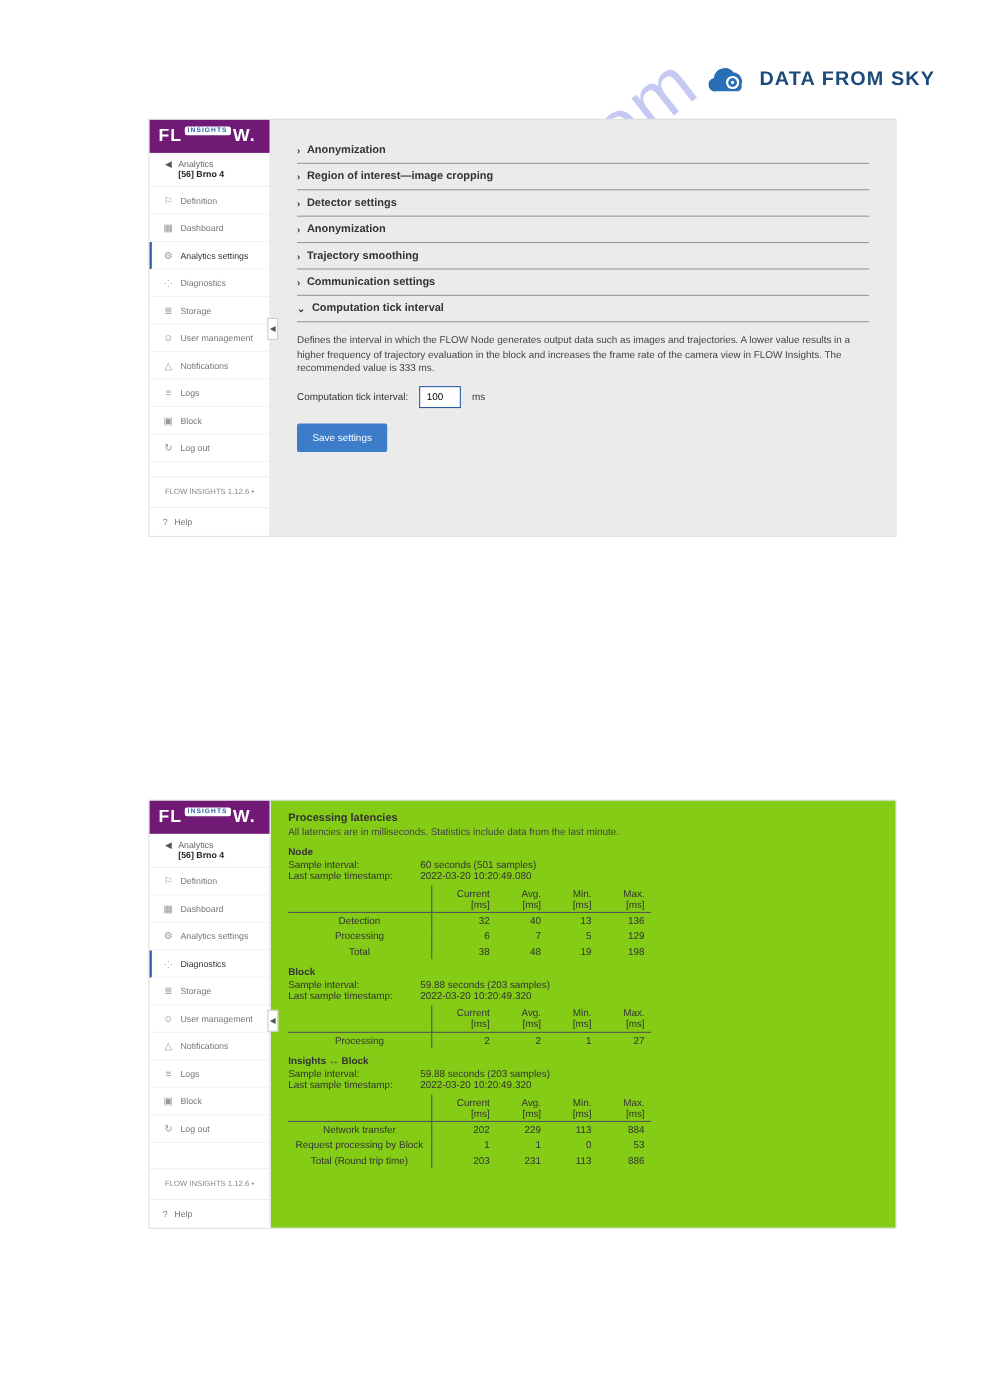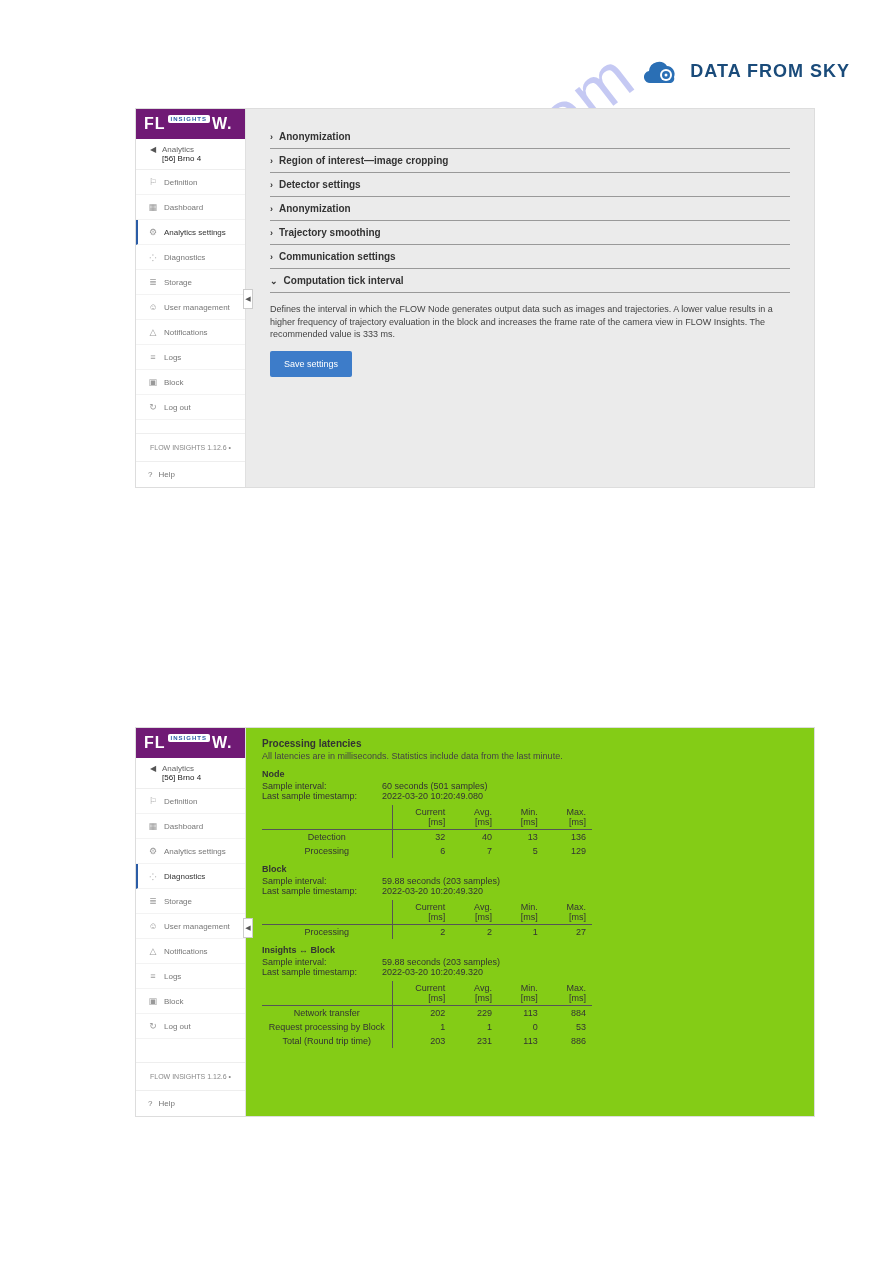"[56] Brno 4" .crumb .sub { font-weight: 400 -> 700 }
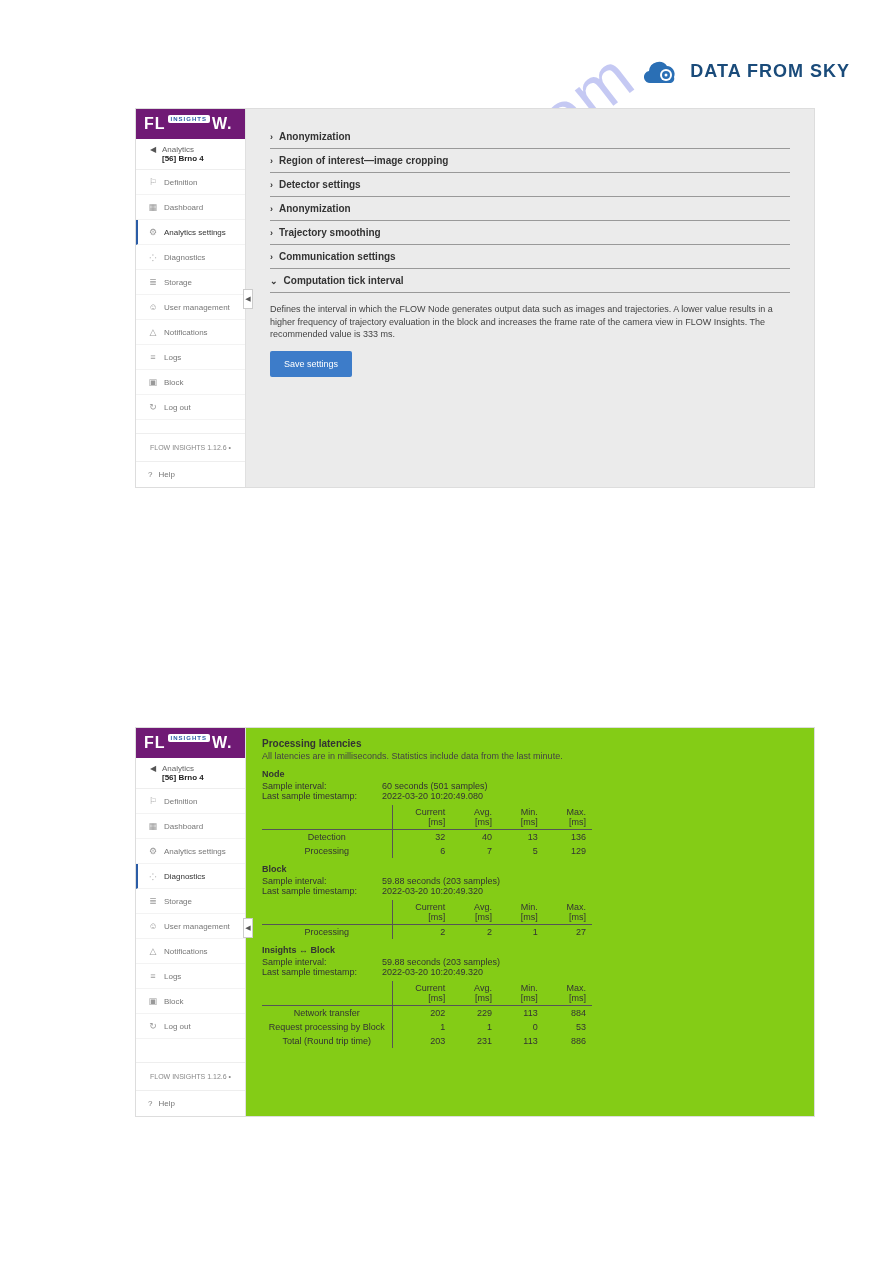"Computation tick interval:" div.field-row { html: none -> <div> <span>Computation tick interval:</span> <input> <span>ms</span> </div> }
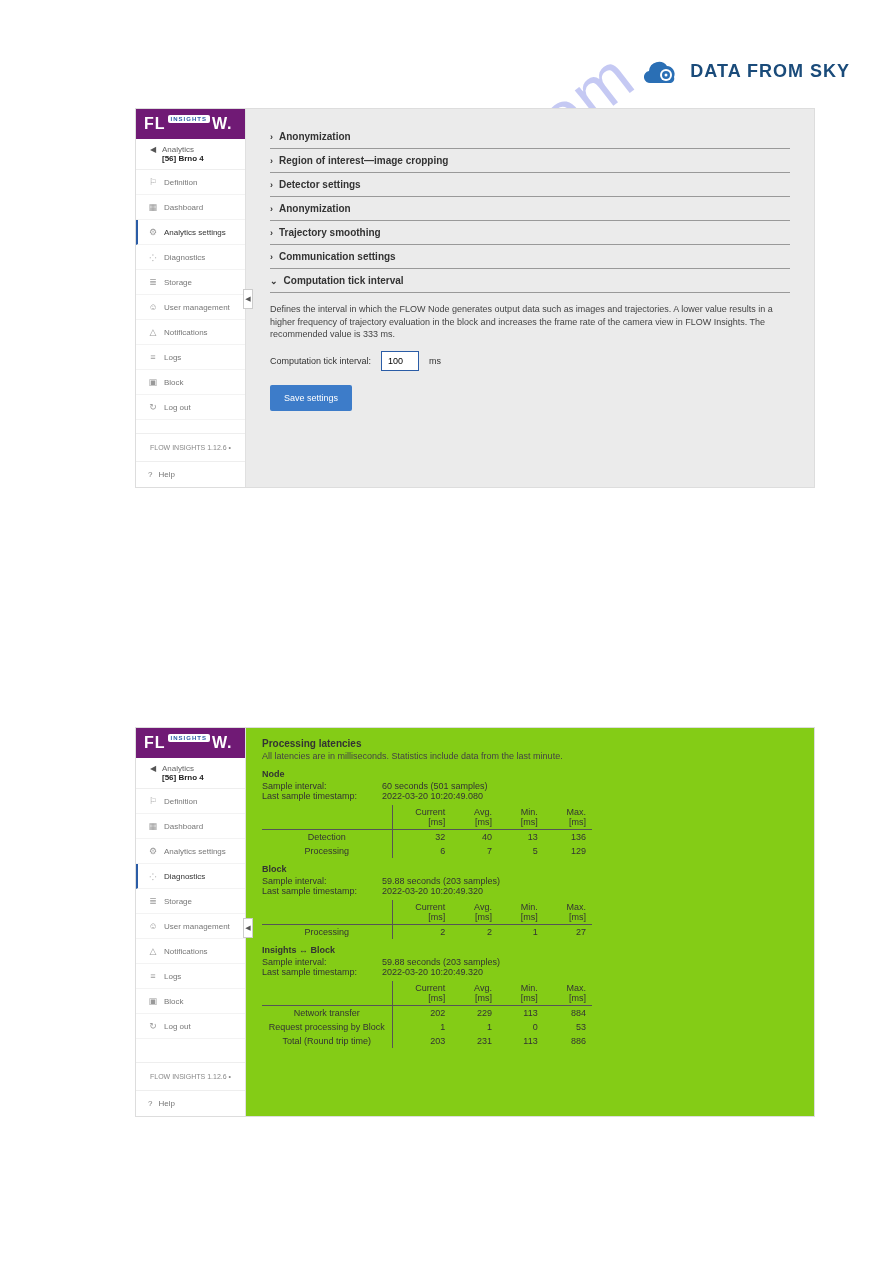"Total" tr { html: none -> <tr> <td>Total</td> <td>38</td> <td>48</td> <td>19</td> <td>198</td> </tr> }
